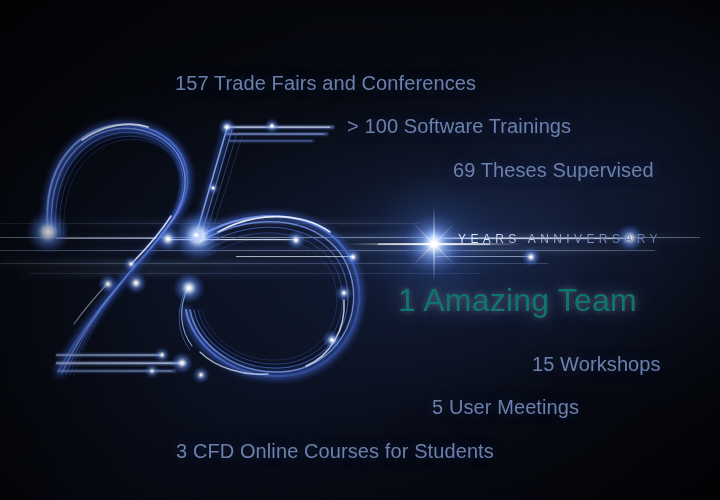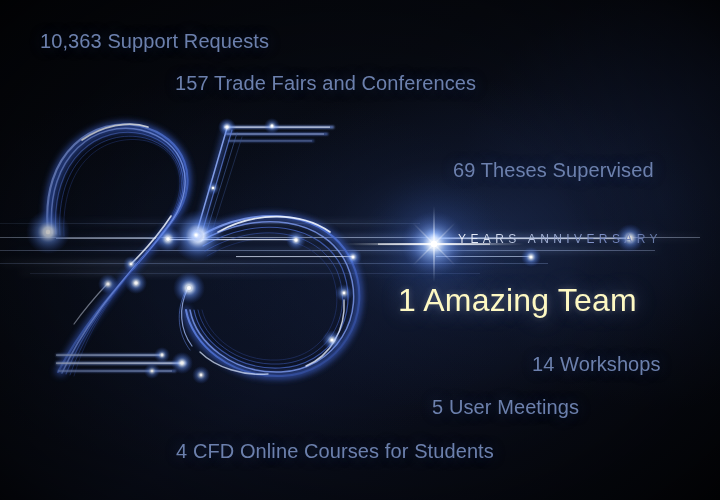"10,363 Support Requests" div.stat { html: <div>10,363 Support Requests</div> -> none }
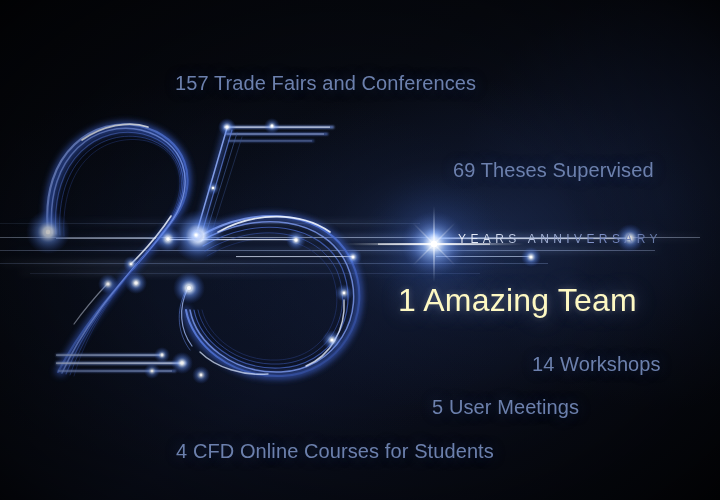"> 100 Software Trainings" div.stat { html: none -> <div>&gt; 100 Software Trainings</div> }
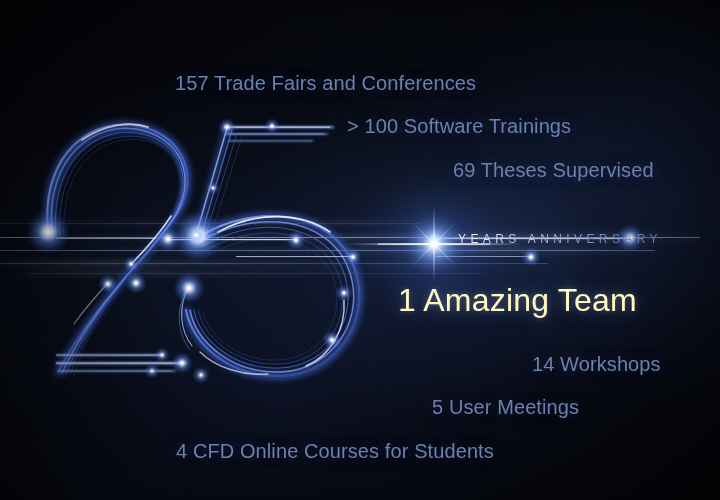"1 Amazing Team" .team-line { color: #fef9c3 -> #0f766e }
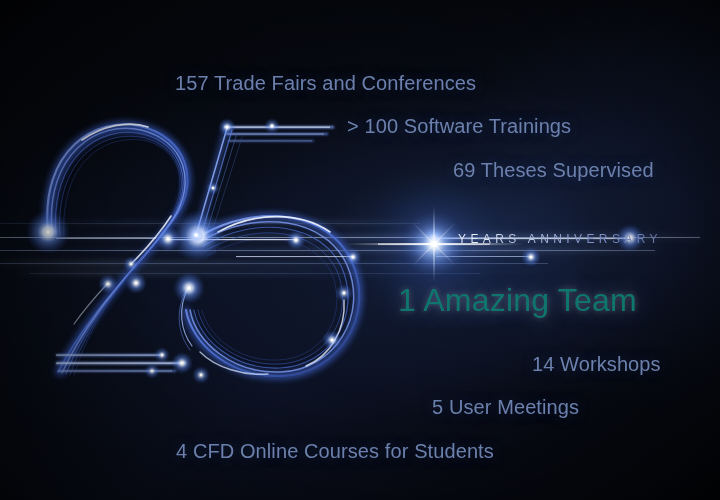"14 Workshops" div.stat { text: 14 -> 15 }
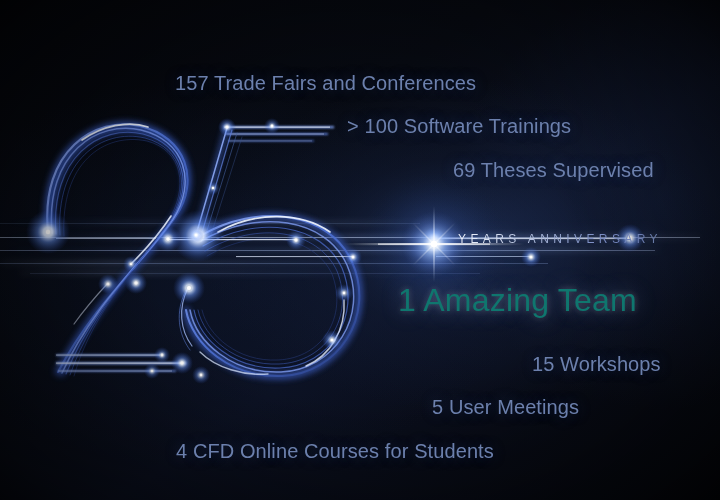"4 CFD Online Courses for" div.stat { text: 4 -> 3 }
